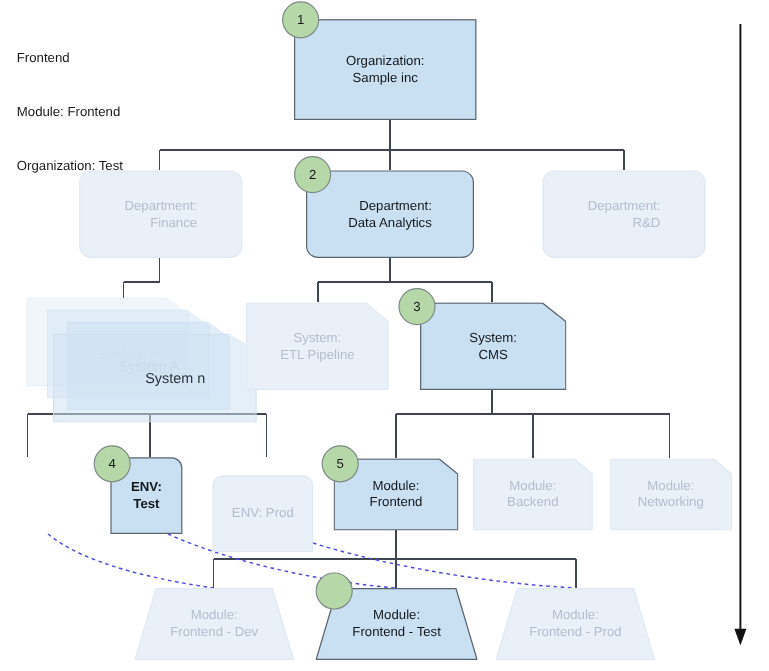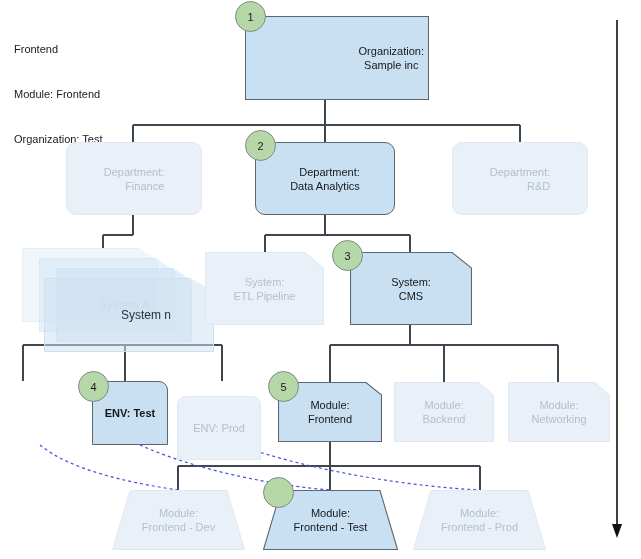"Organization:" div.node { justify-content: flex-end -> none; width: 184px -> 152px }
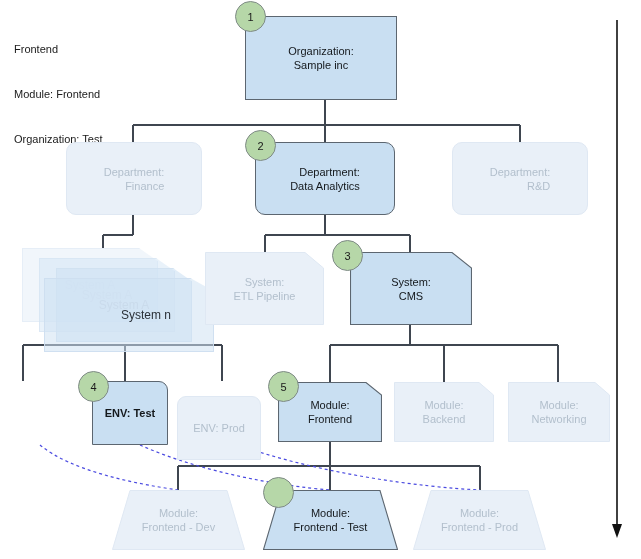"ENV: Test" div.node { width: 76px -> 60px }
